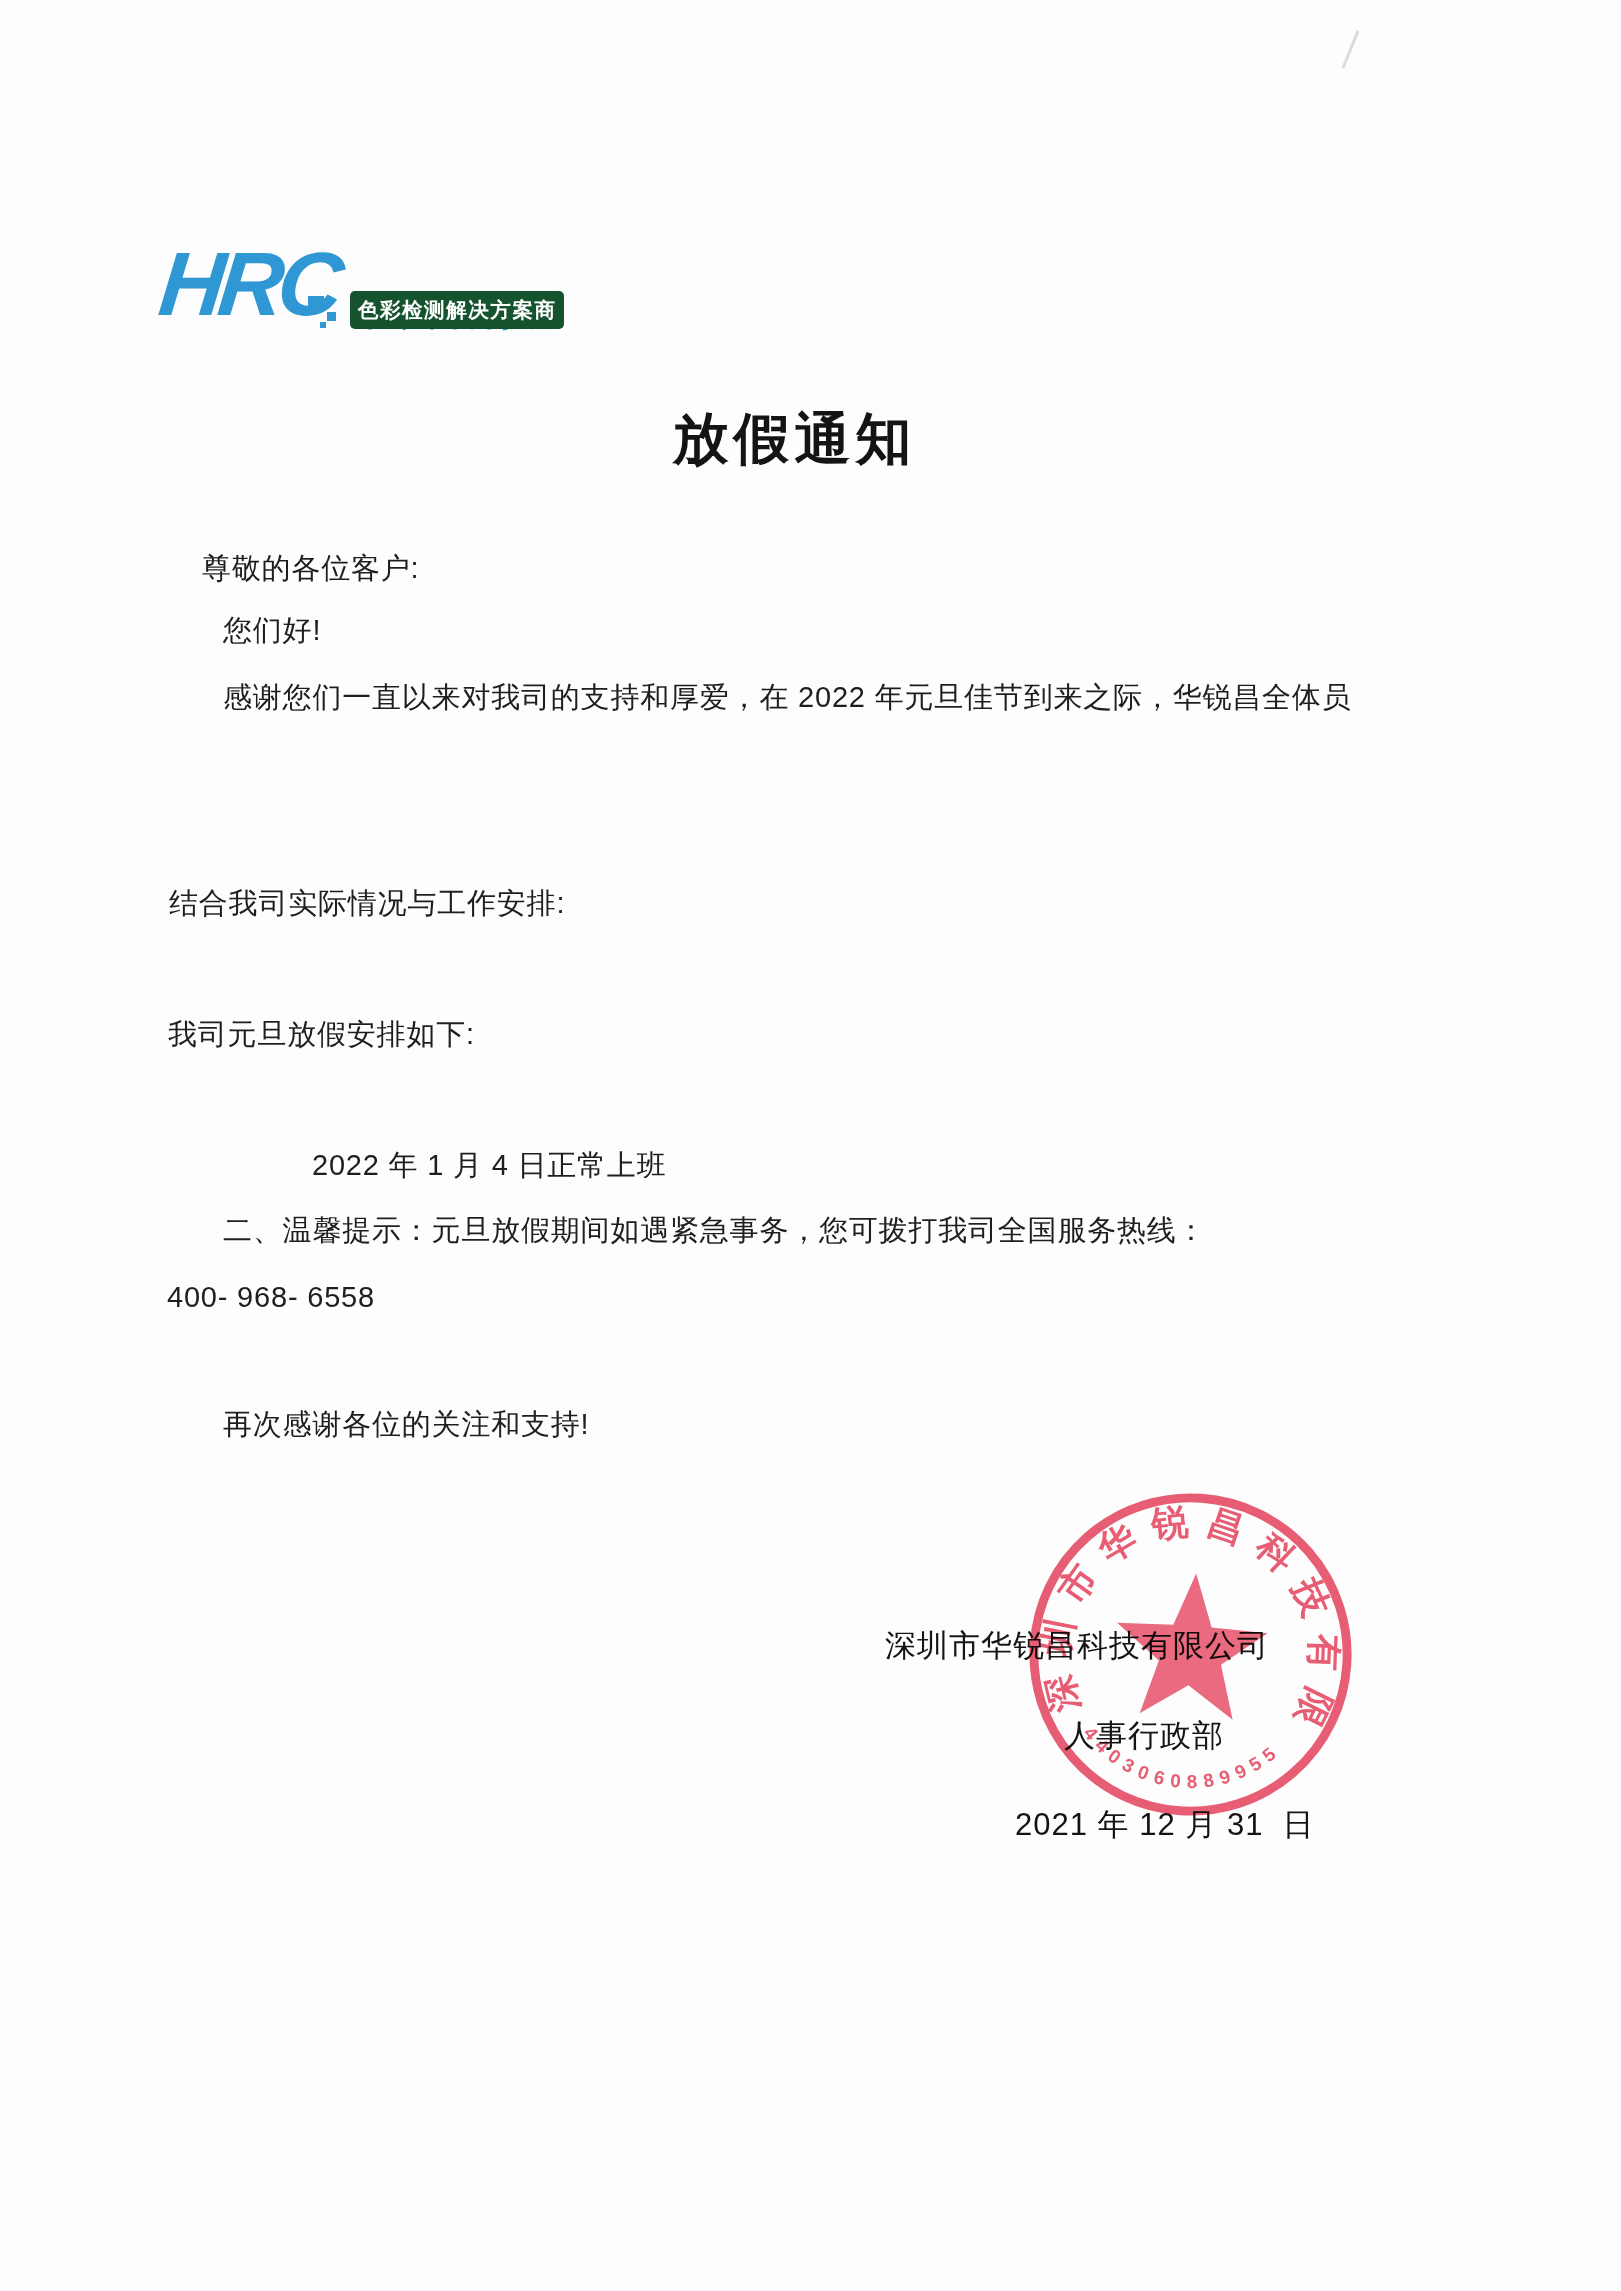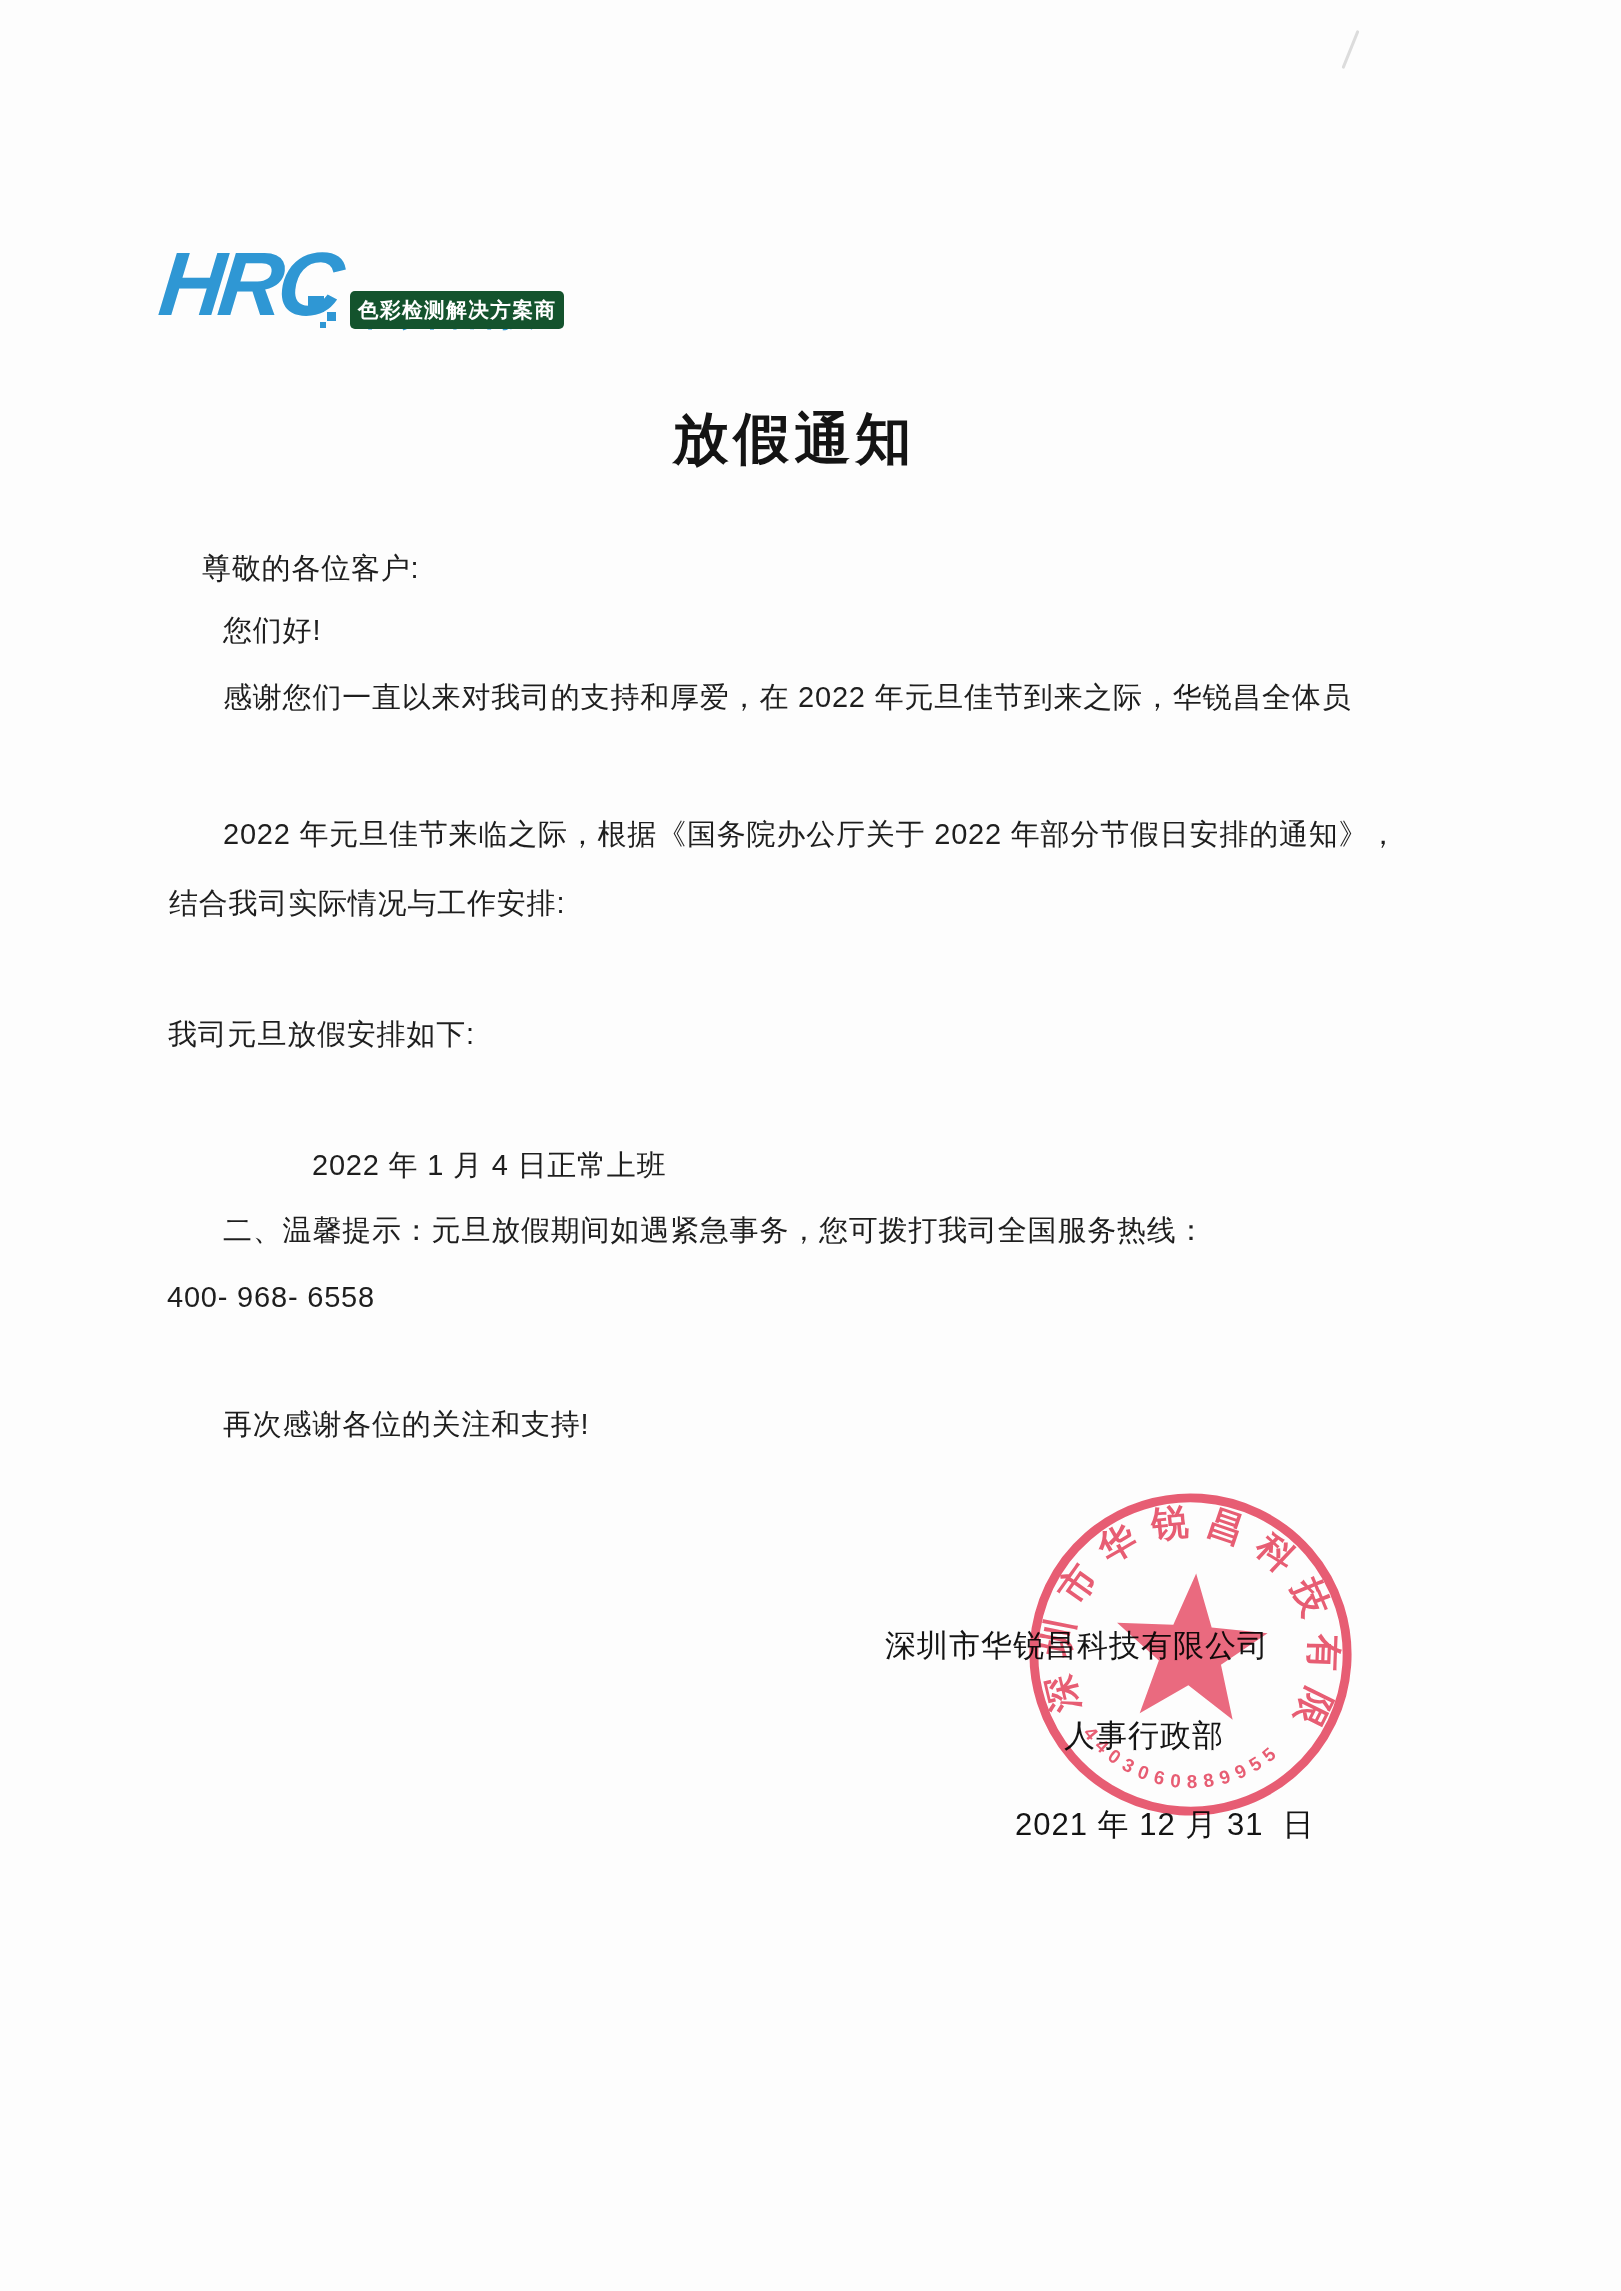"2022 年元旦佳节来临之际，根据《国务院办公厅关于 2022" div.bline { html: <div>2022 年元旦佳节来临之际，根据《国务院办公厅关于 2022 年部分节假日安排的通知》，</div> -> none }
